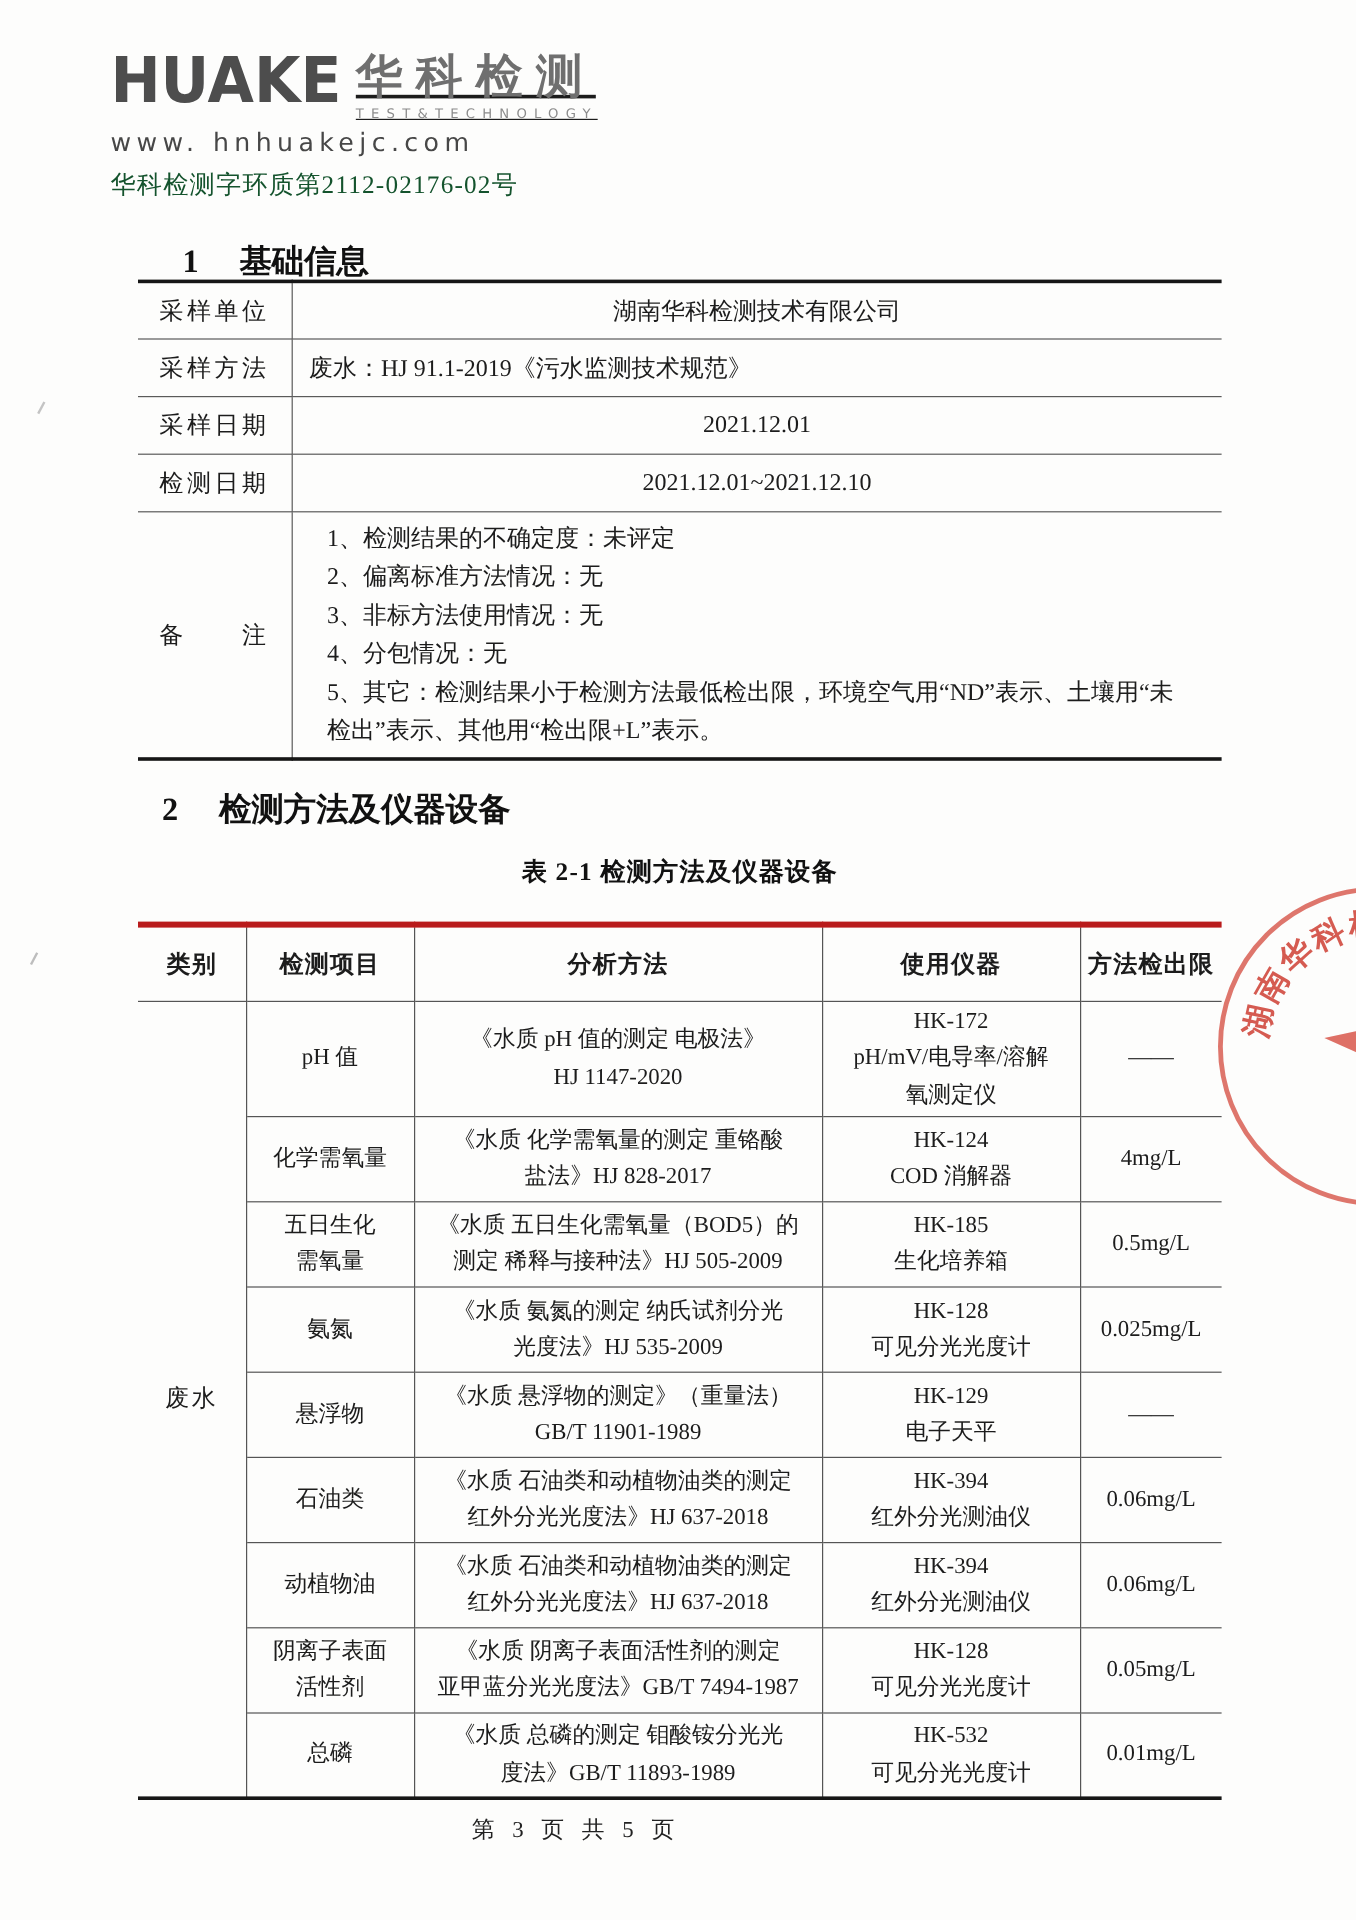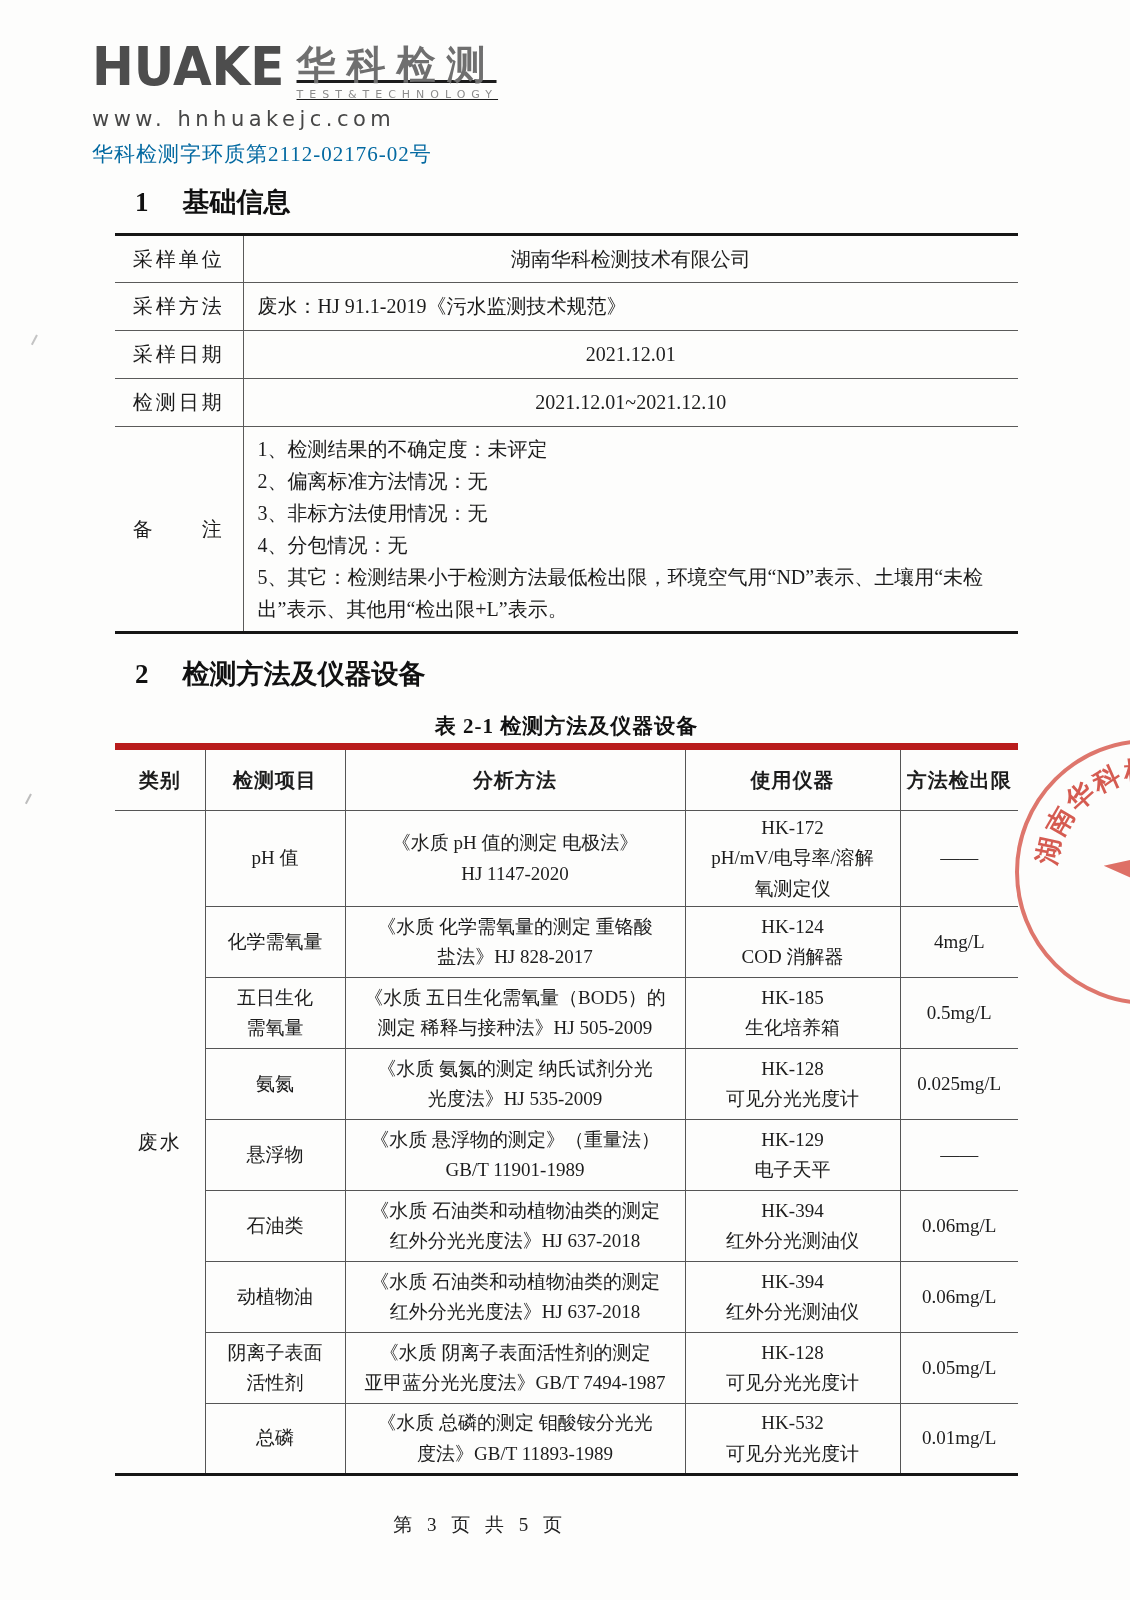"华科检测字环质第2112-02176-02号" .doc-no { color: #0369a1 -> #14532d }
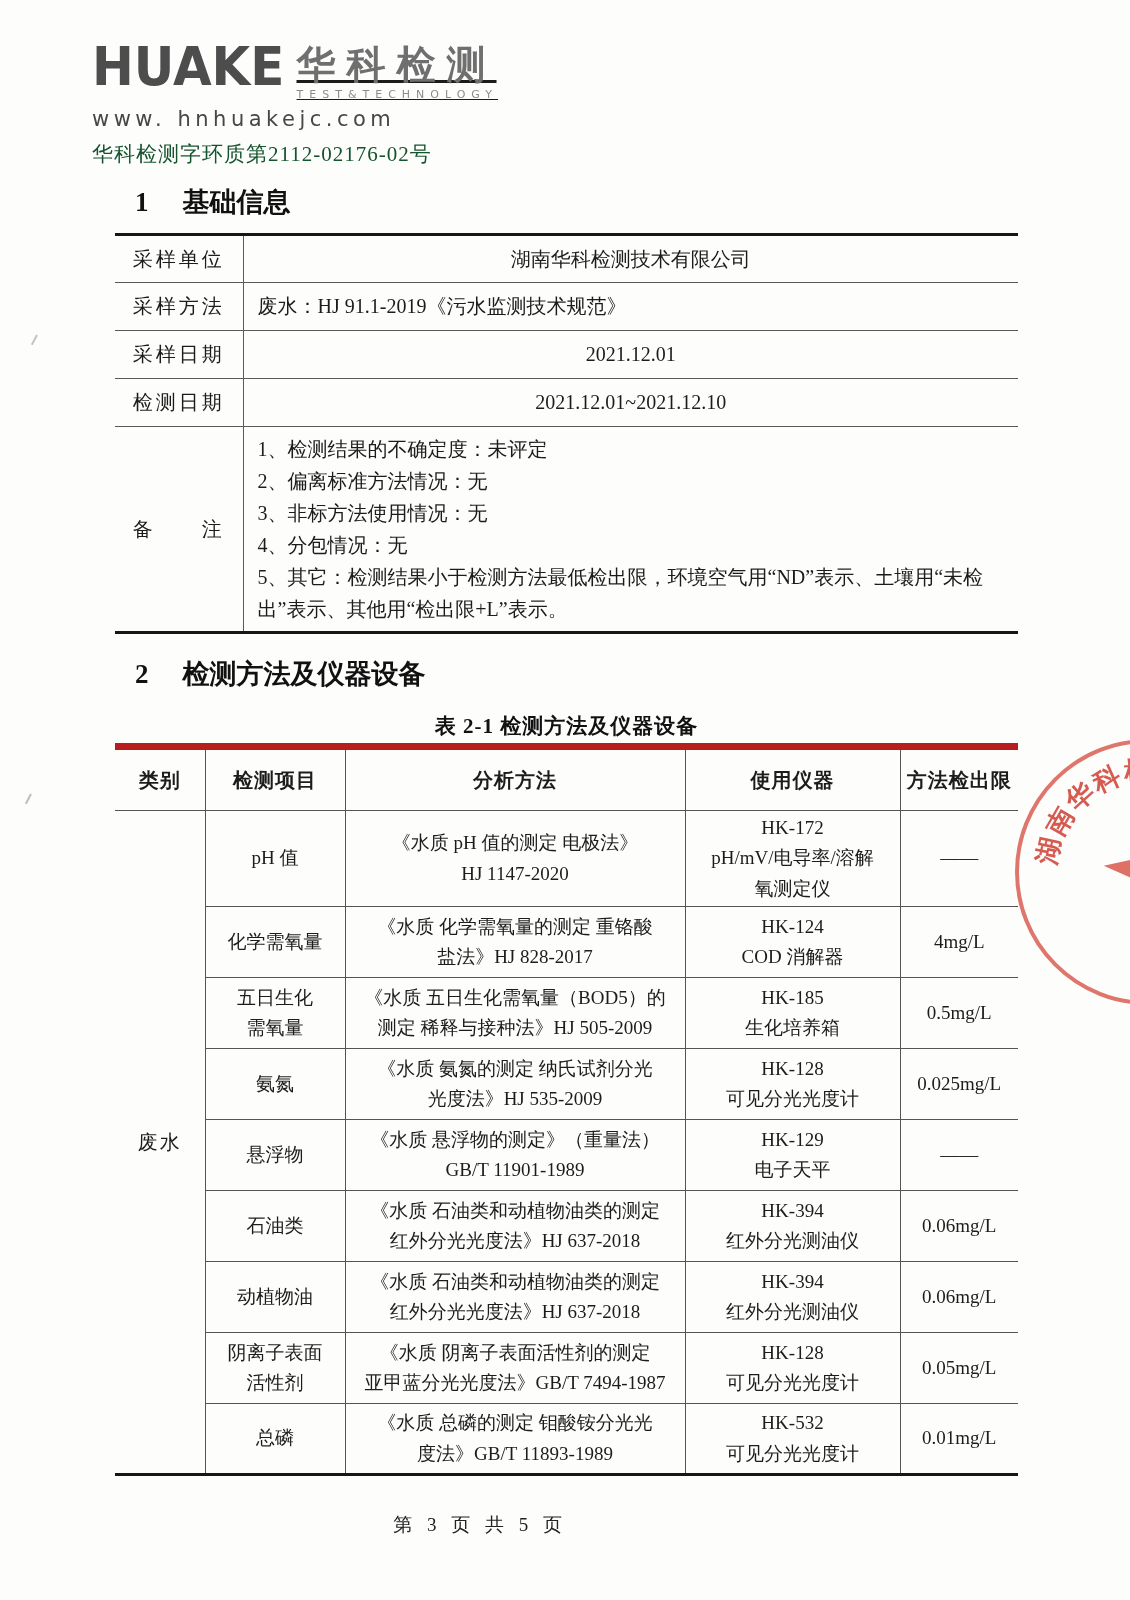"1 基础信息" .sec1-h { margin-left: none -> 17px; top: 184px -> 200px }
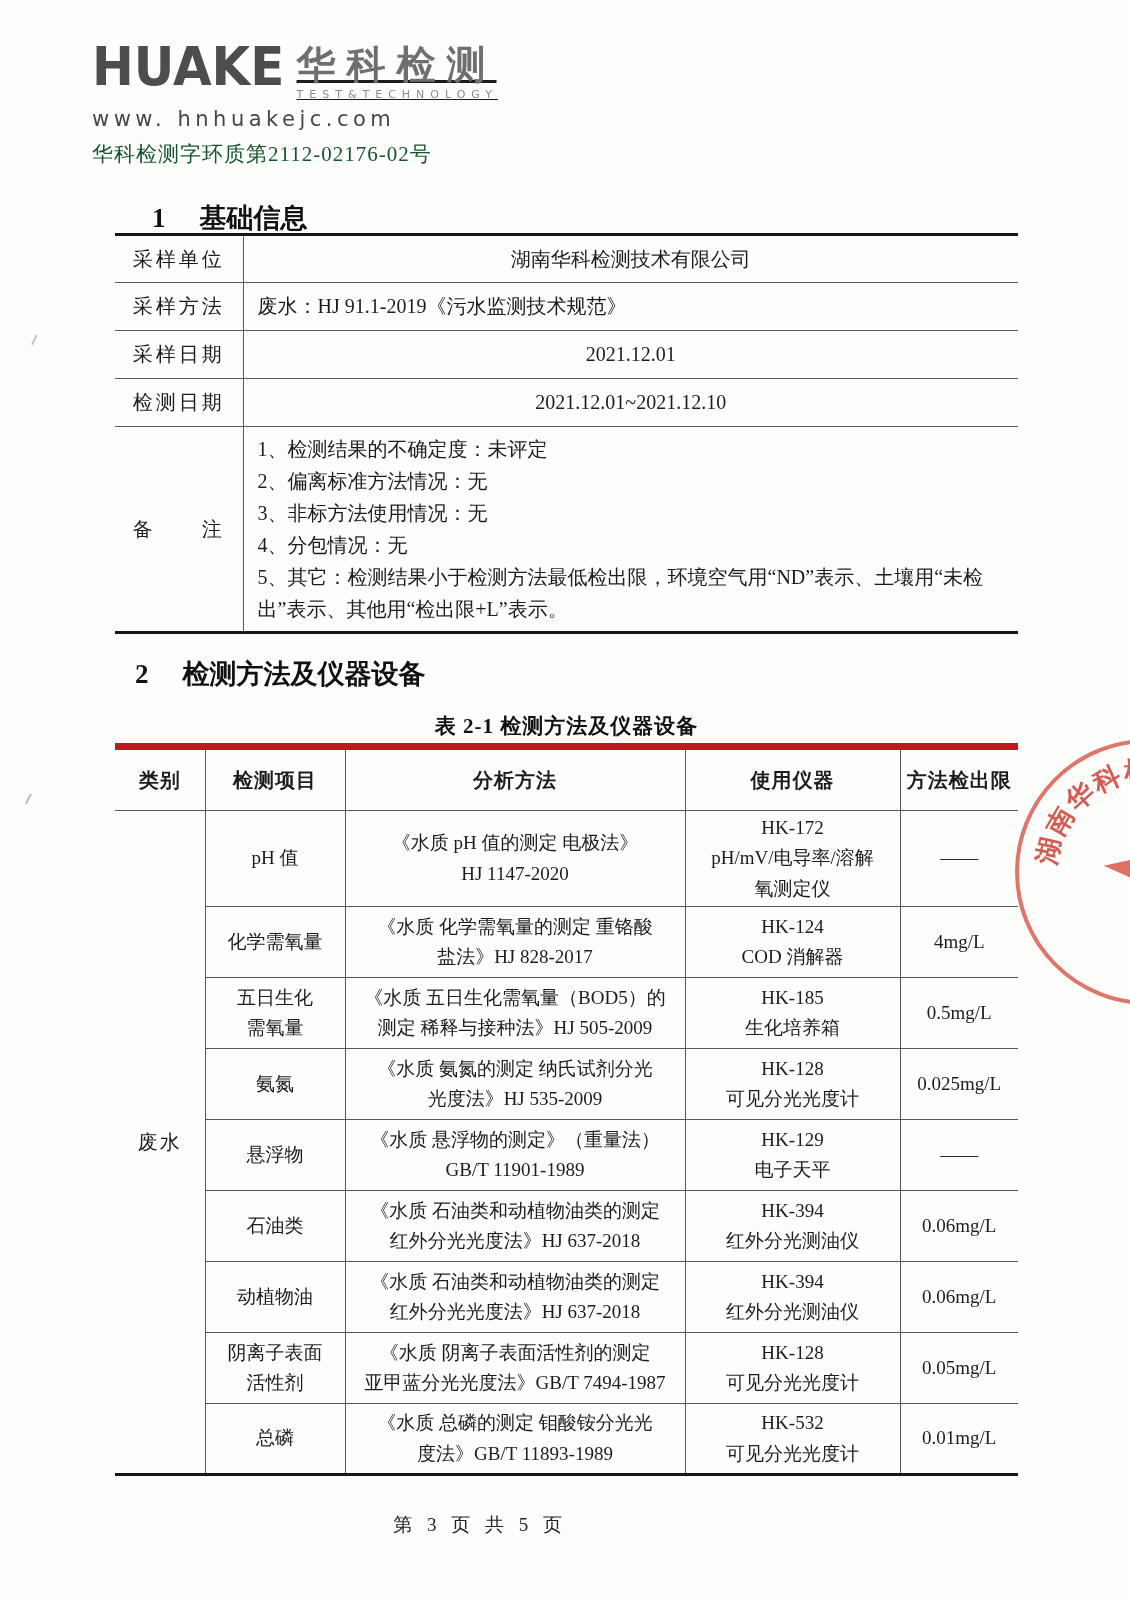"1、检测结果的不确定度：未评定" .t1 .remark-cell { padding: 6px 14px -> 6px 29px }
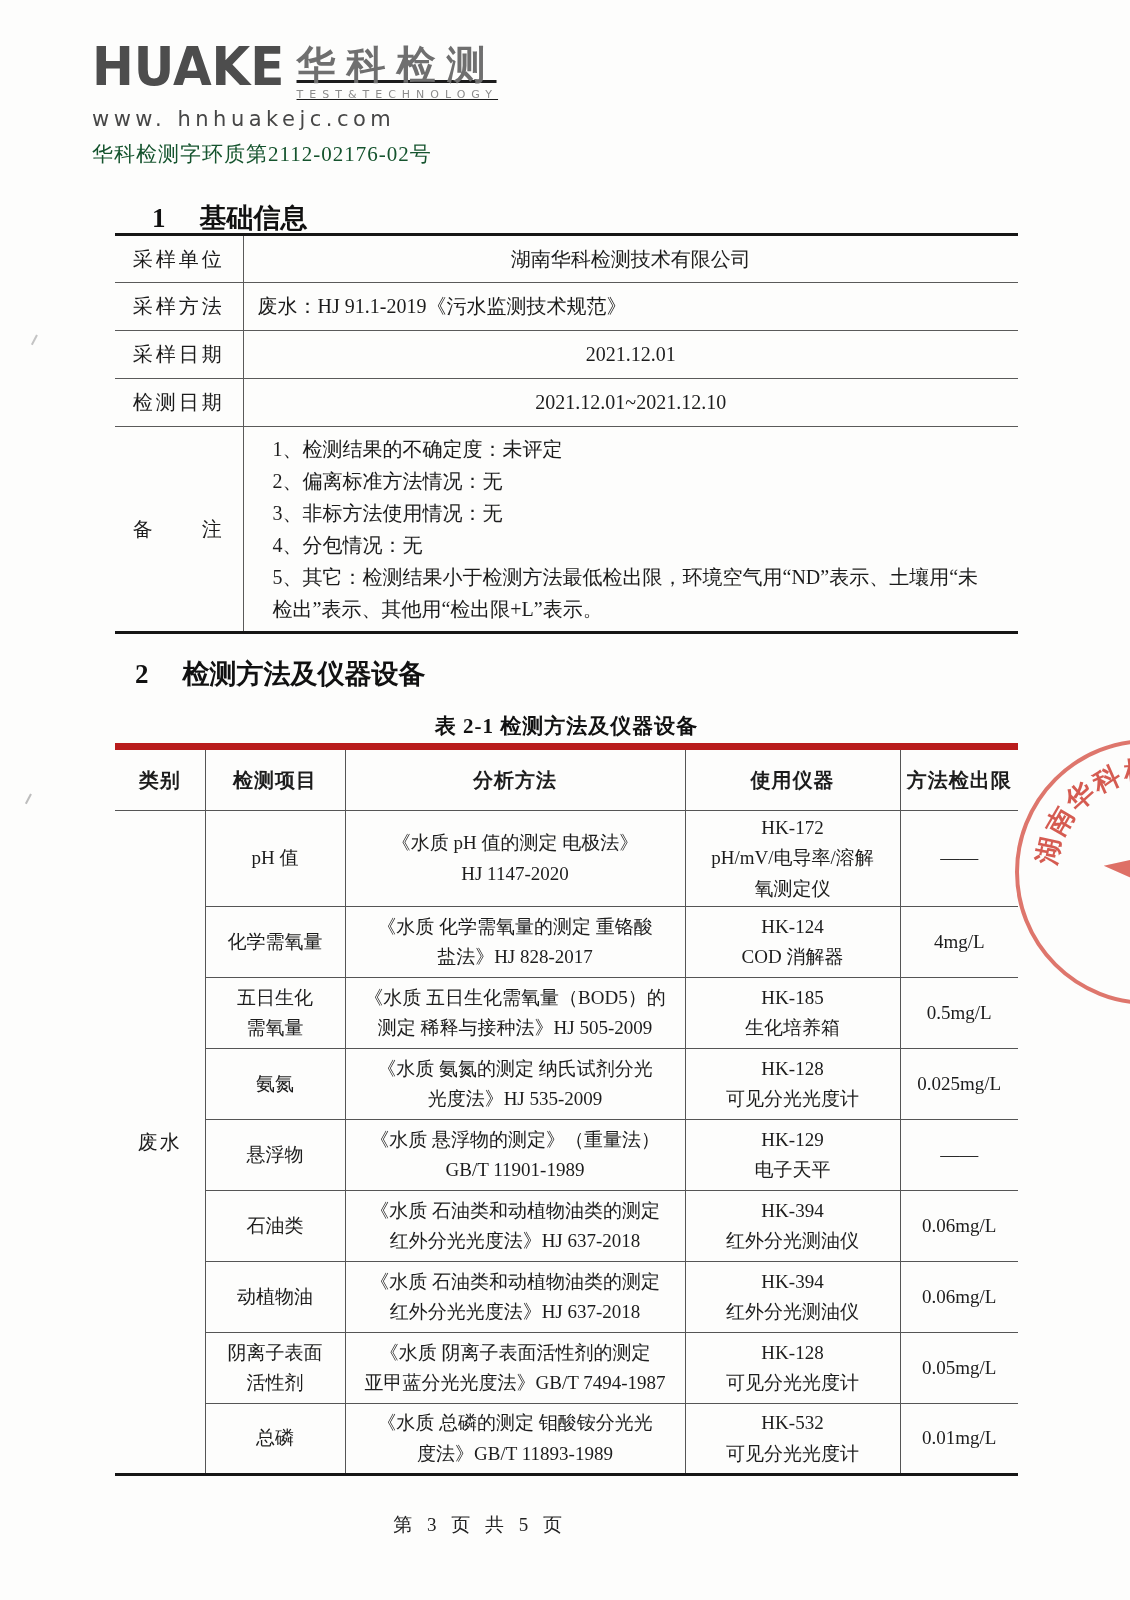"类别" .t2 { border-top: 7px solid #b91c1c -> 5px solid #b91c1c; top: 743px -> 768px }
